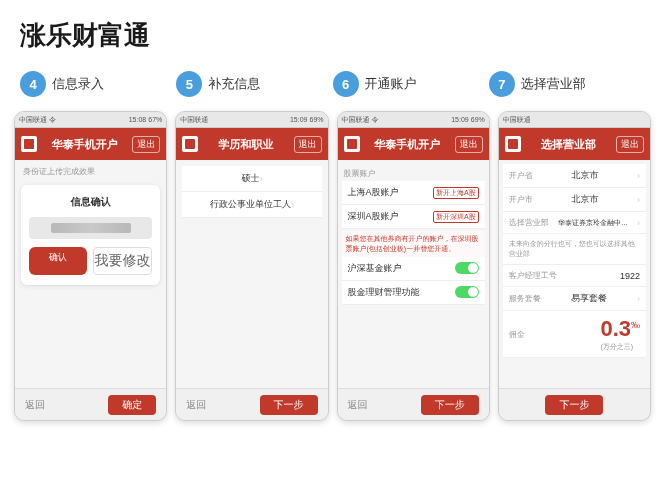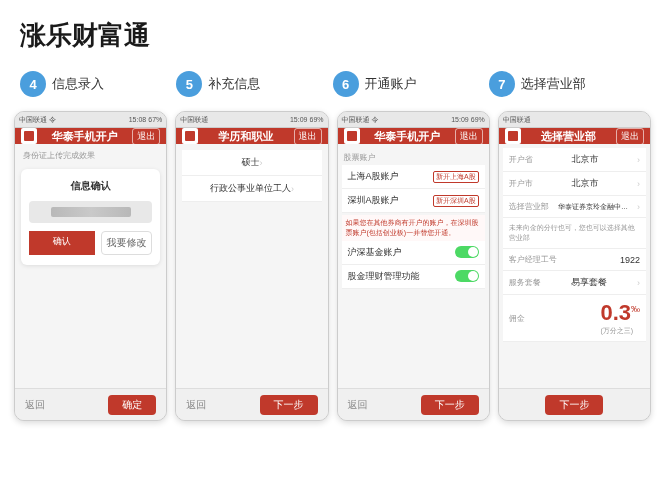"华泰手机开户" .phone-nav { height: 16px -> 32px }
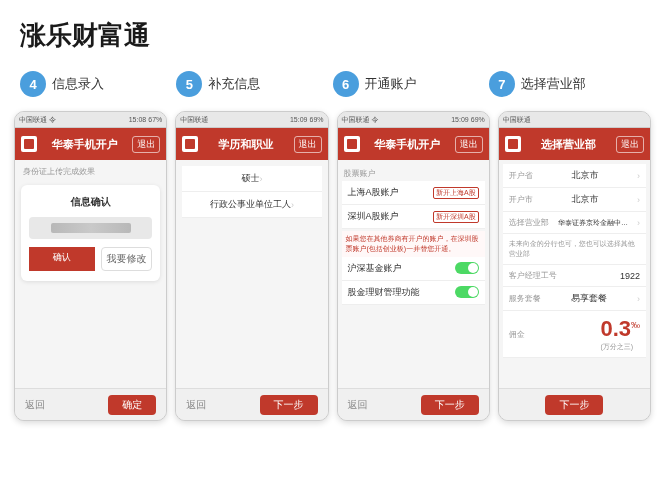"确认" .dialog-btn-confirm { border-radius: 0 -> 6px; padding: 4px 8px -> 4px 0 }
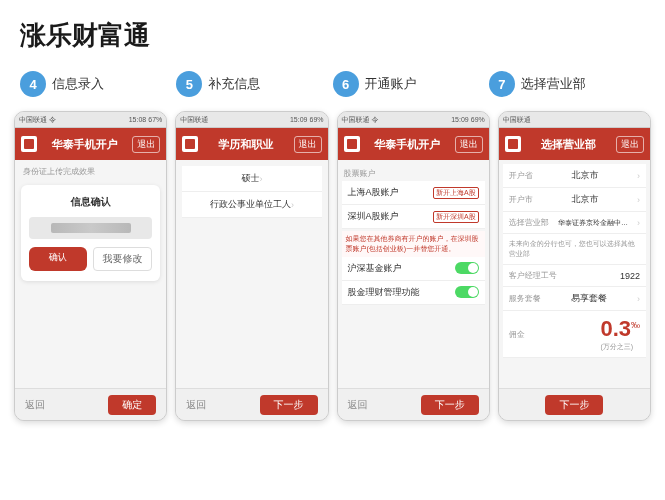"我要修改" .dialog-btn-modify { font-size: 10px -> 14px }
